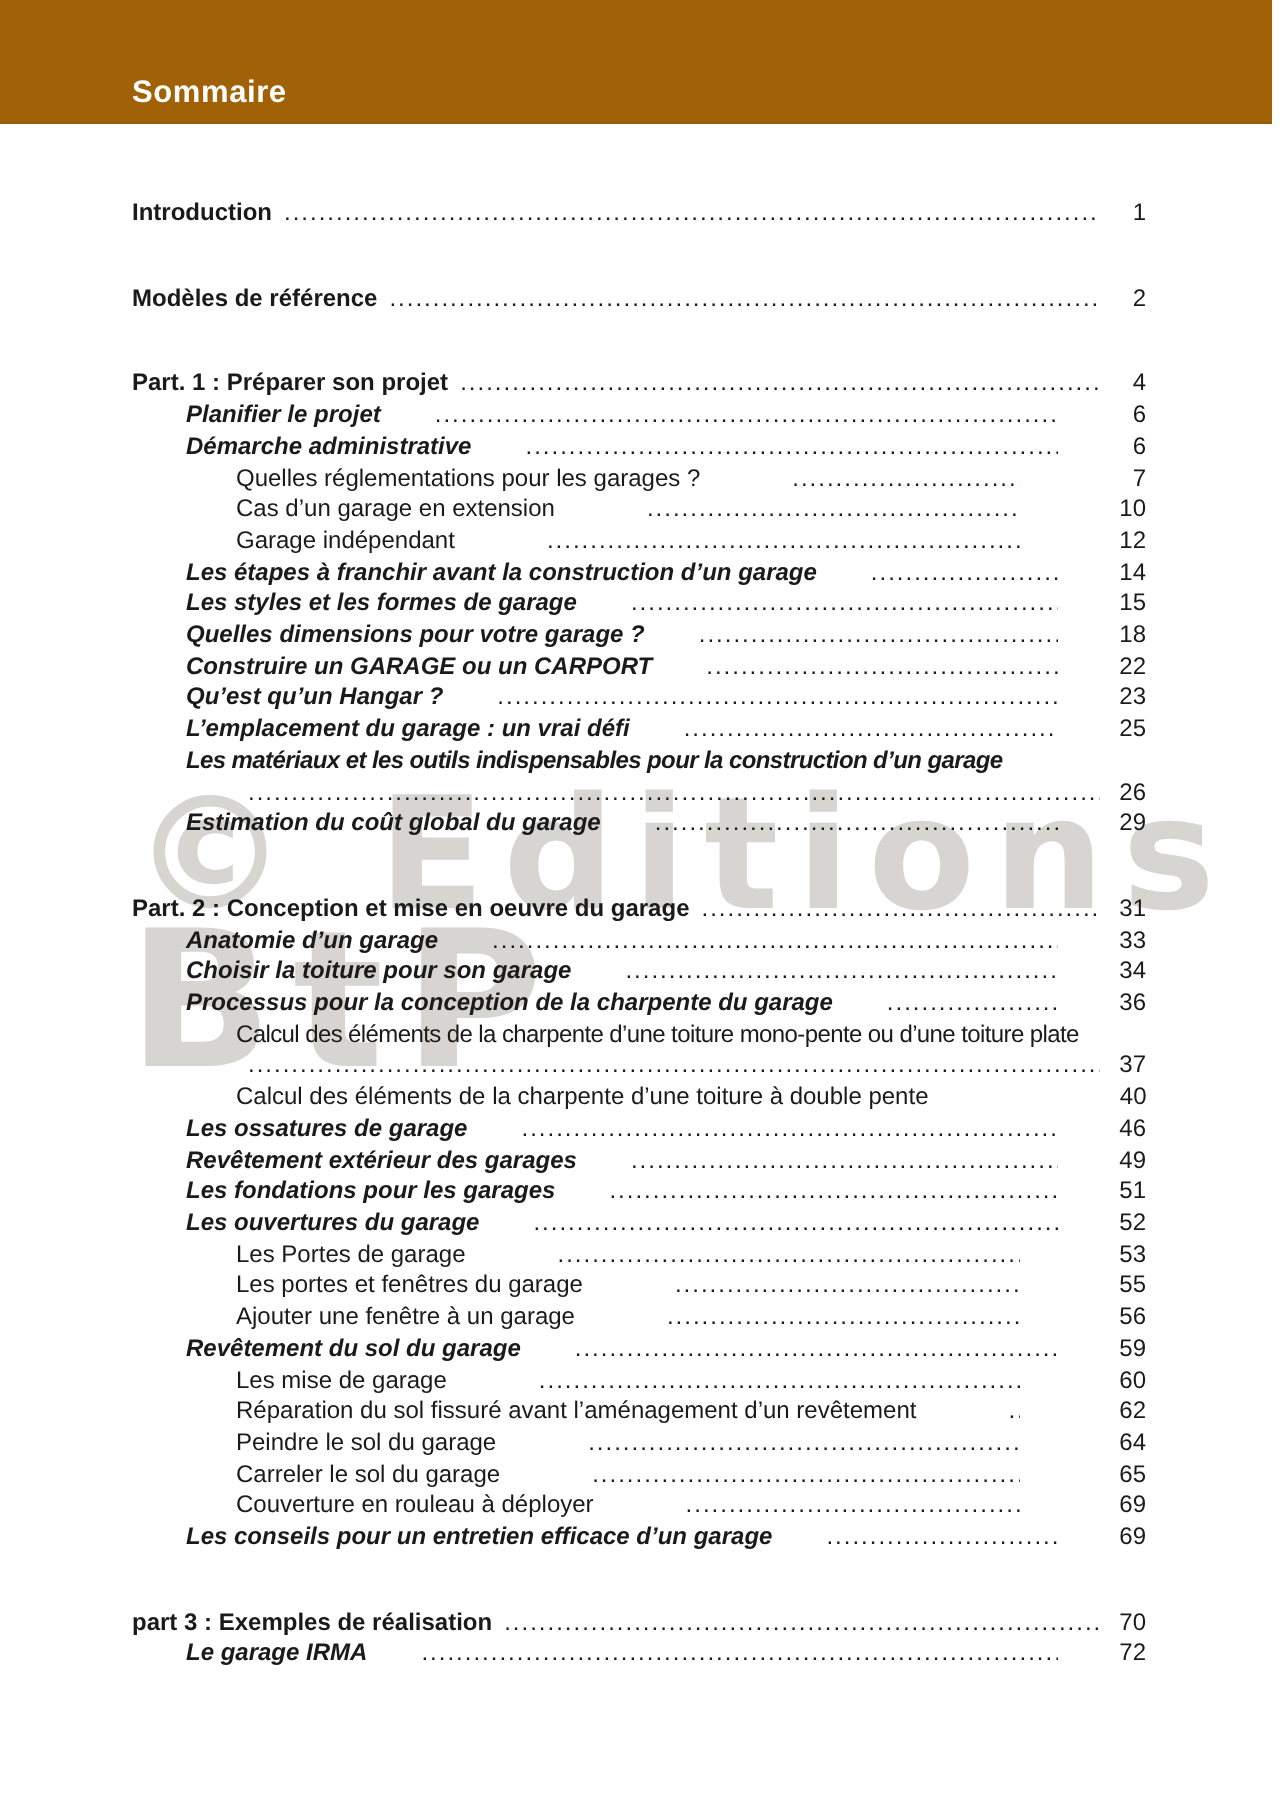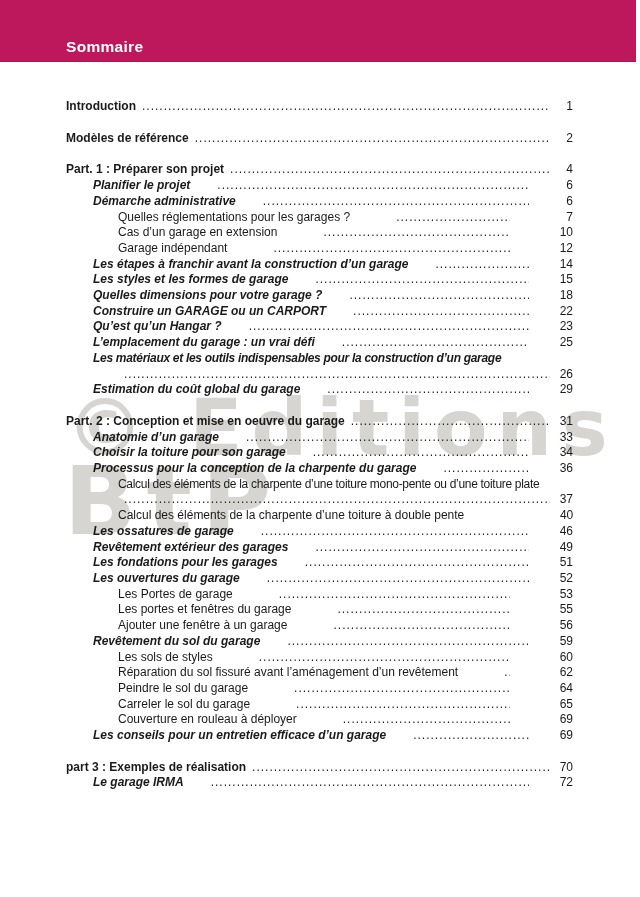"Sommaire" .band { background: #be185d -> #a16207 }
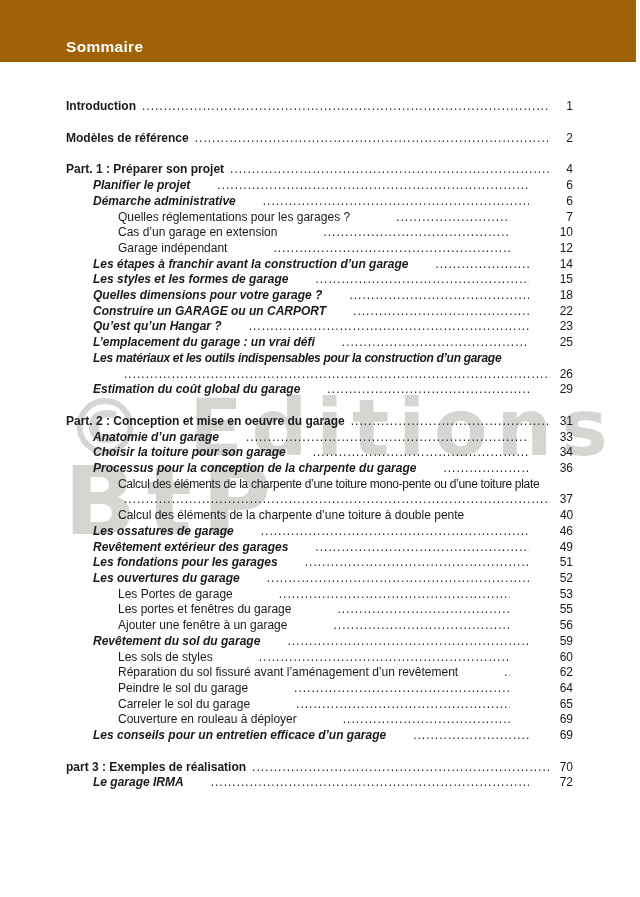"Modèles de référence" .toc-row.gap { margin-top: 16px -> 27px }
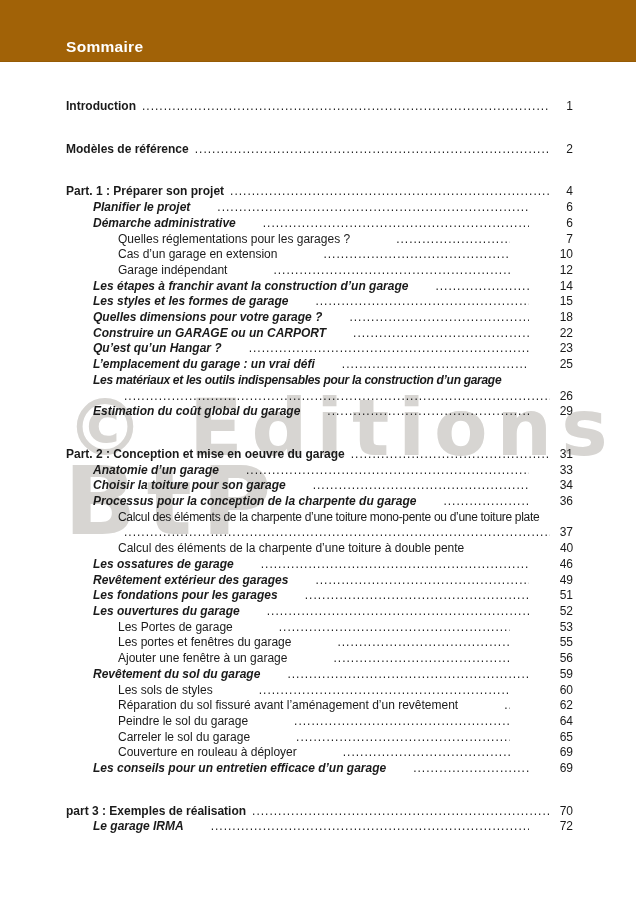"Les sols de styles" span.lab { text: sols de styles -> mise de garage }
